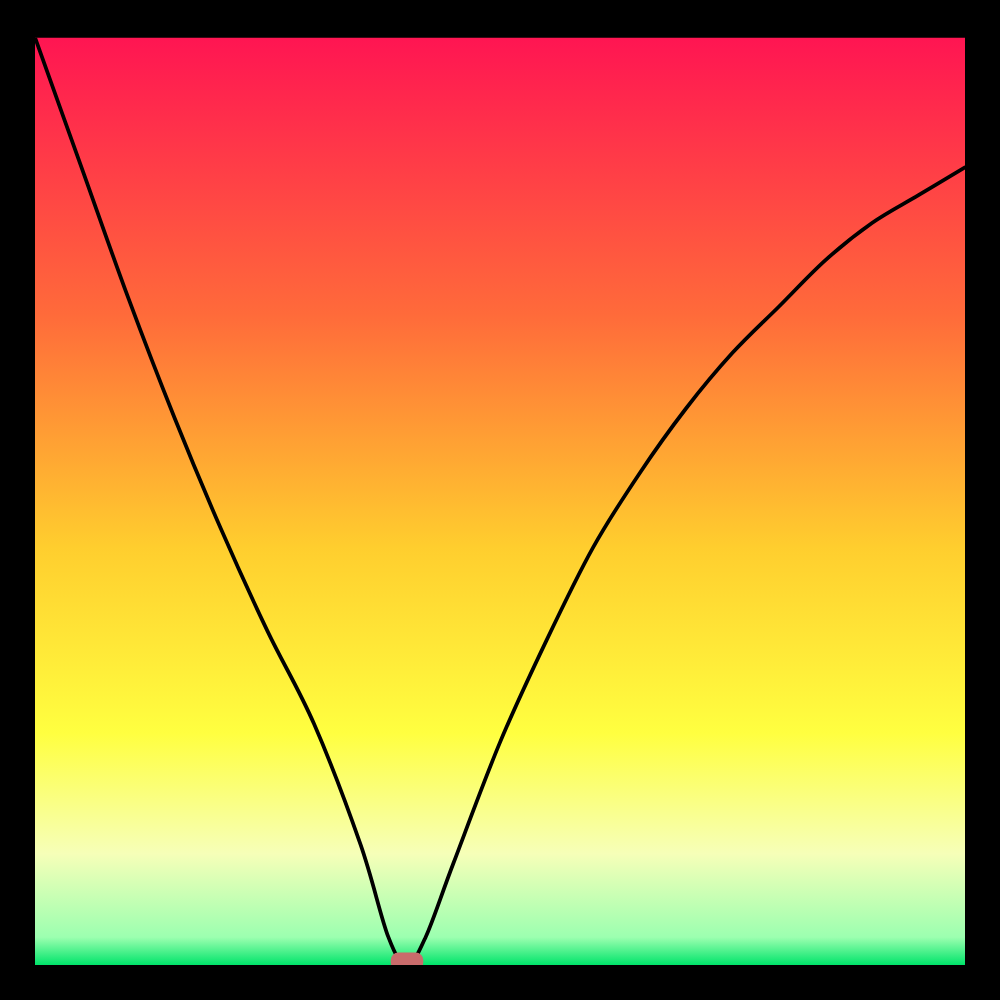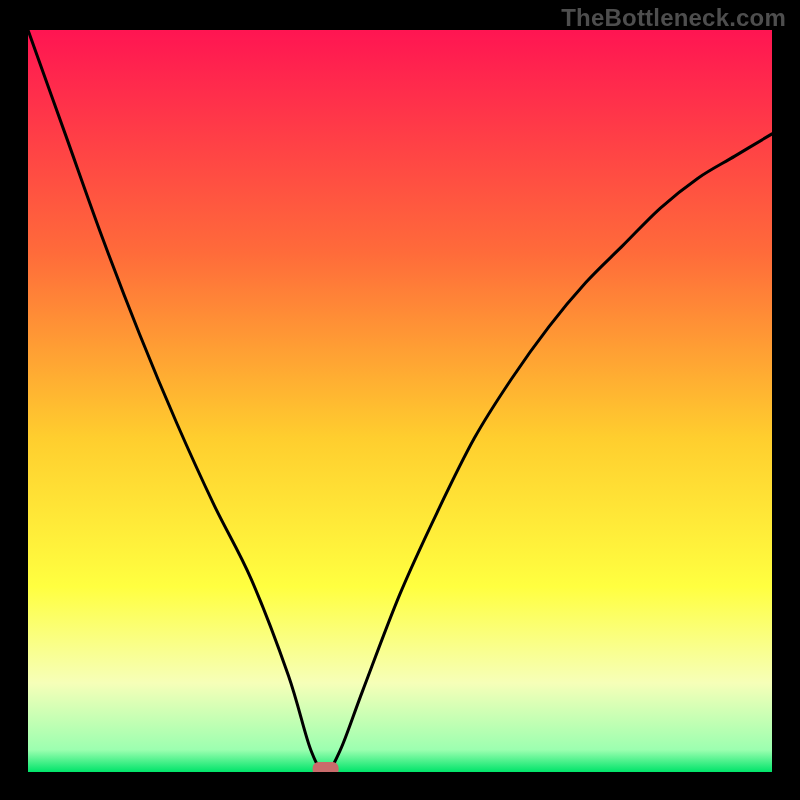"TheBottleneck.com" div.watermark { html: <div>TheBottleneck.com</div> -> none }
